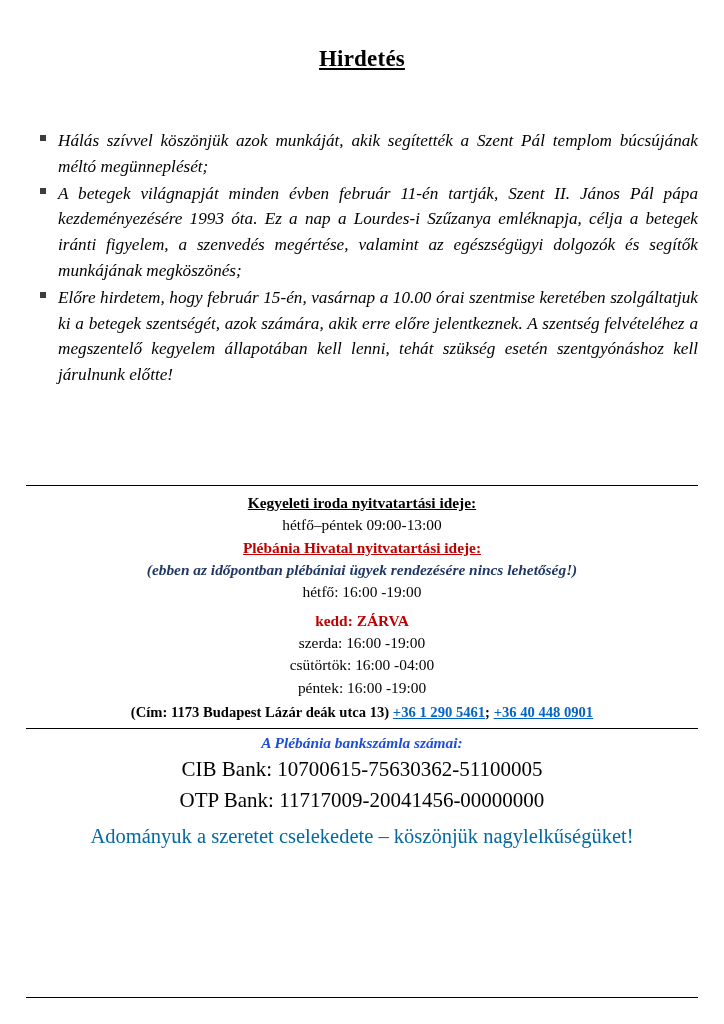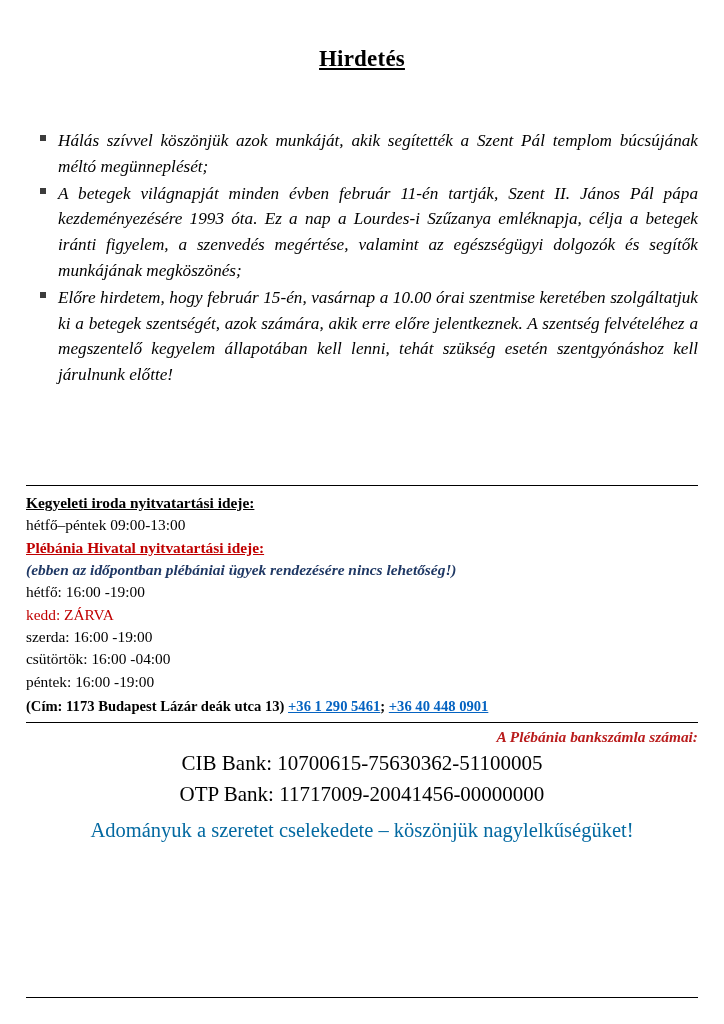"Kegyeleti iroda nyitvatartási ideje:" .office-block { text-align: left -> center }
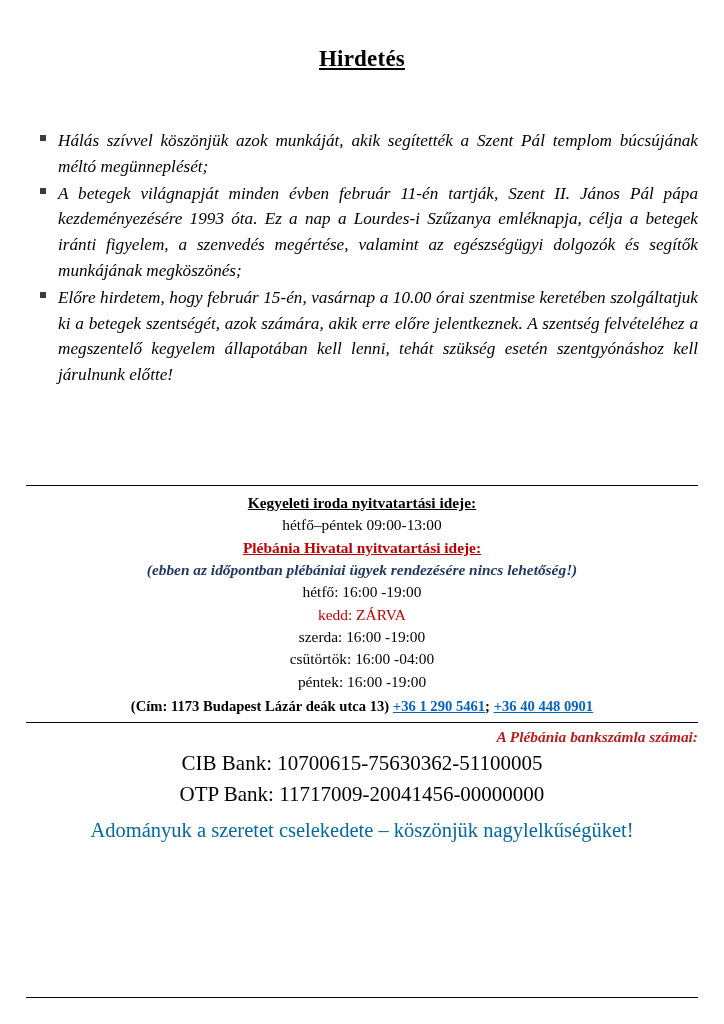"kedd: ZÁRVA" .closed-row { font-weight: normal -> bold; margin-top: none -> 6px }
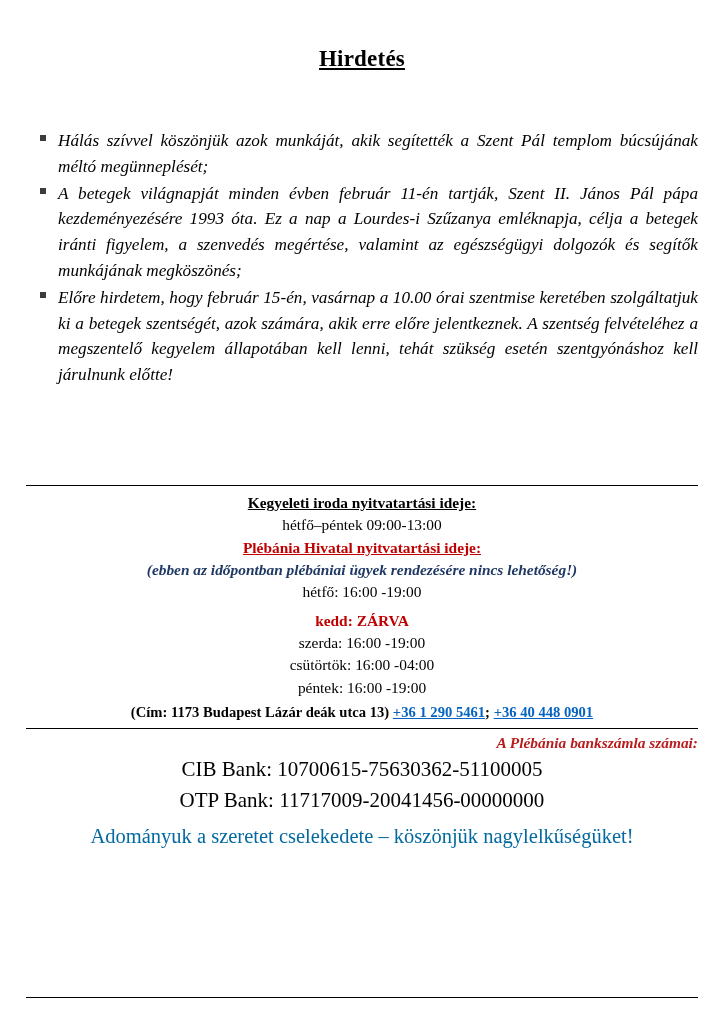"A Plébánia bankszámla számai:" .bank-heading { color: #b91c1c -> #1d4ed8; text-align: right -> center }
